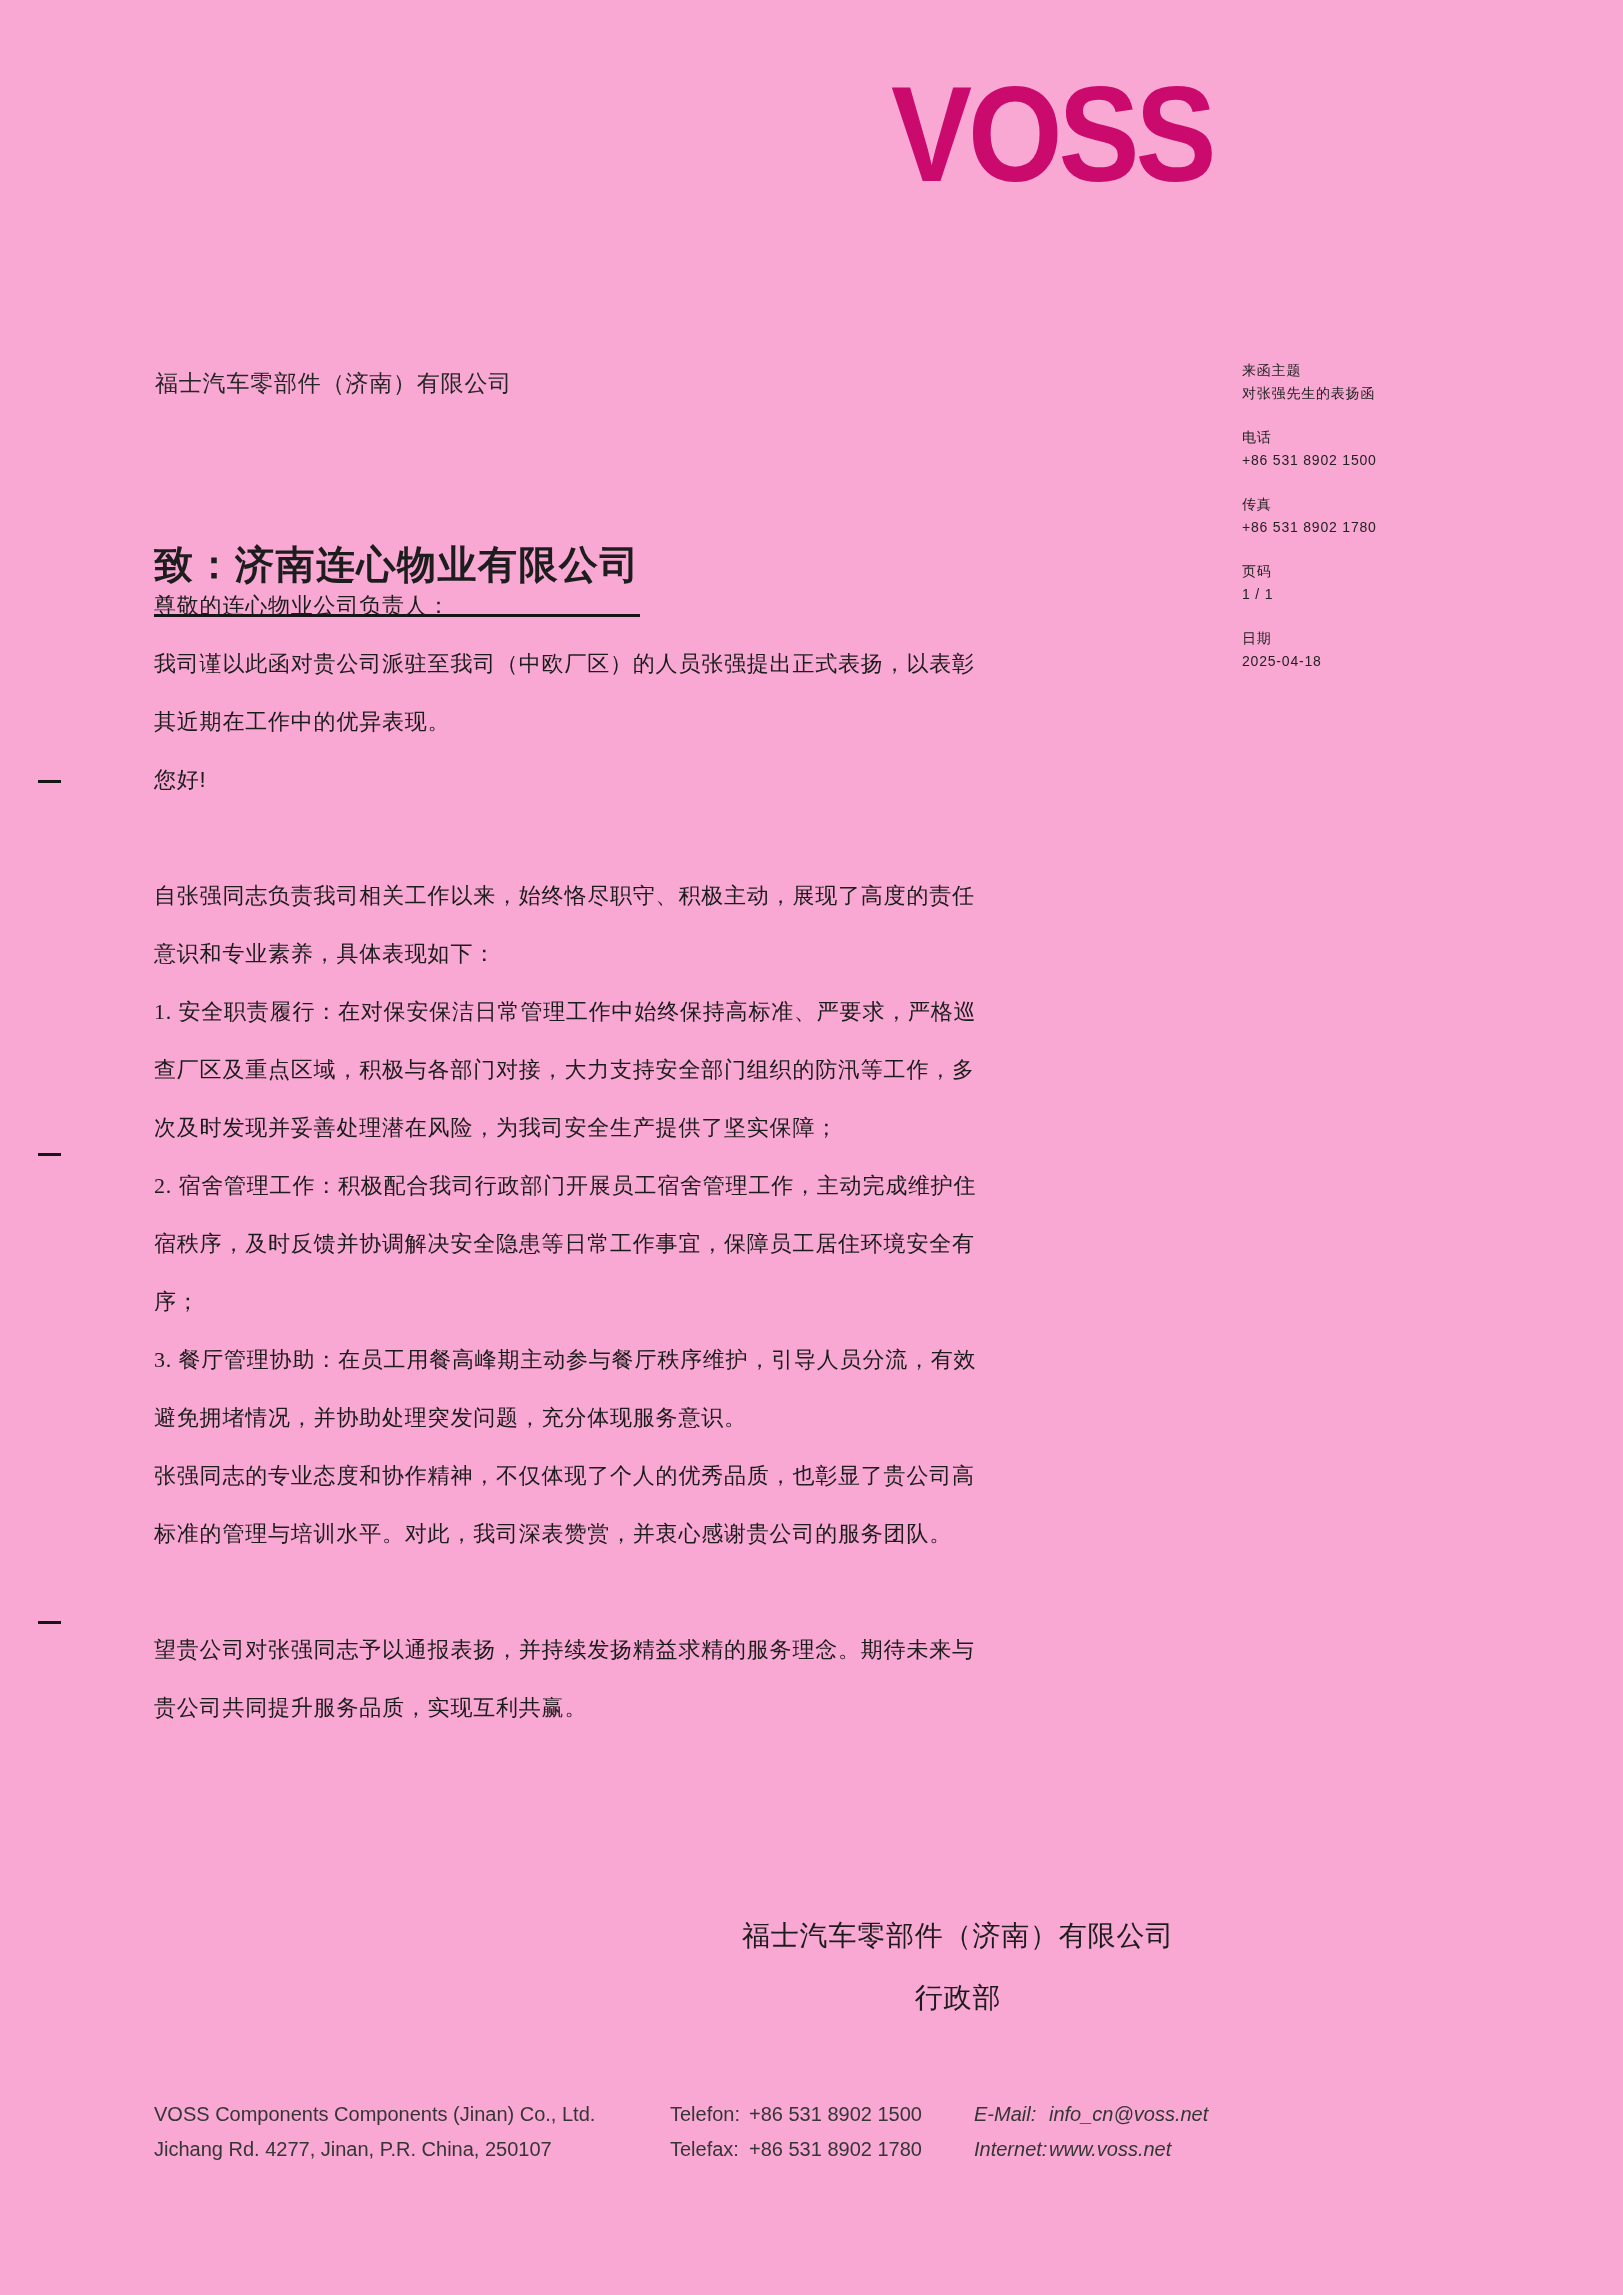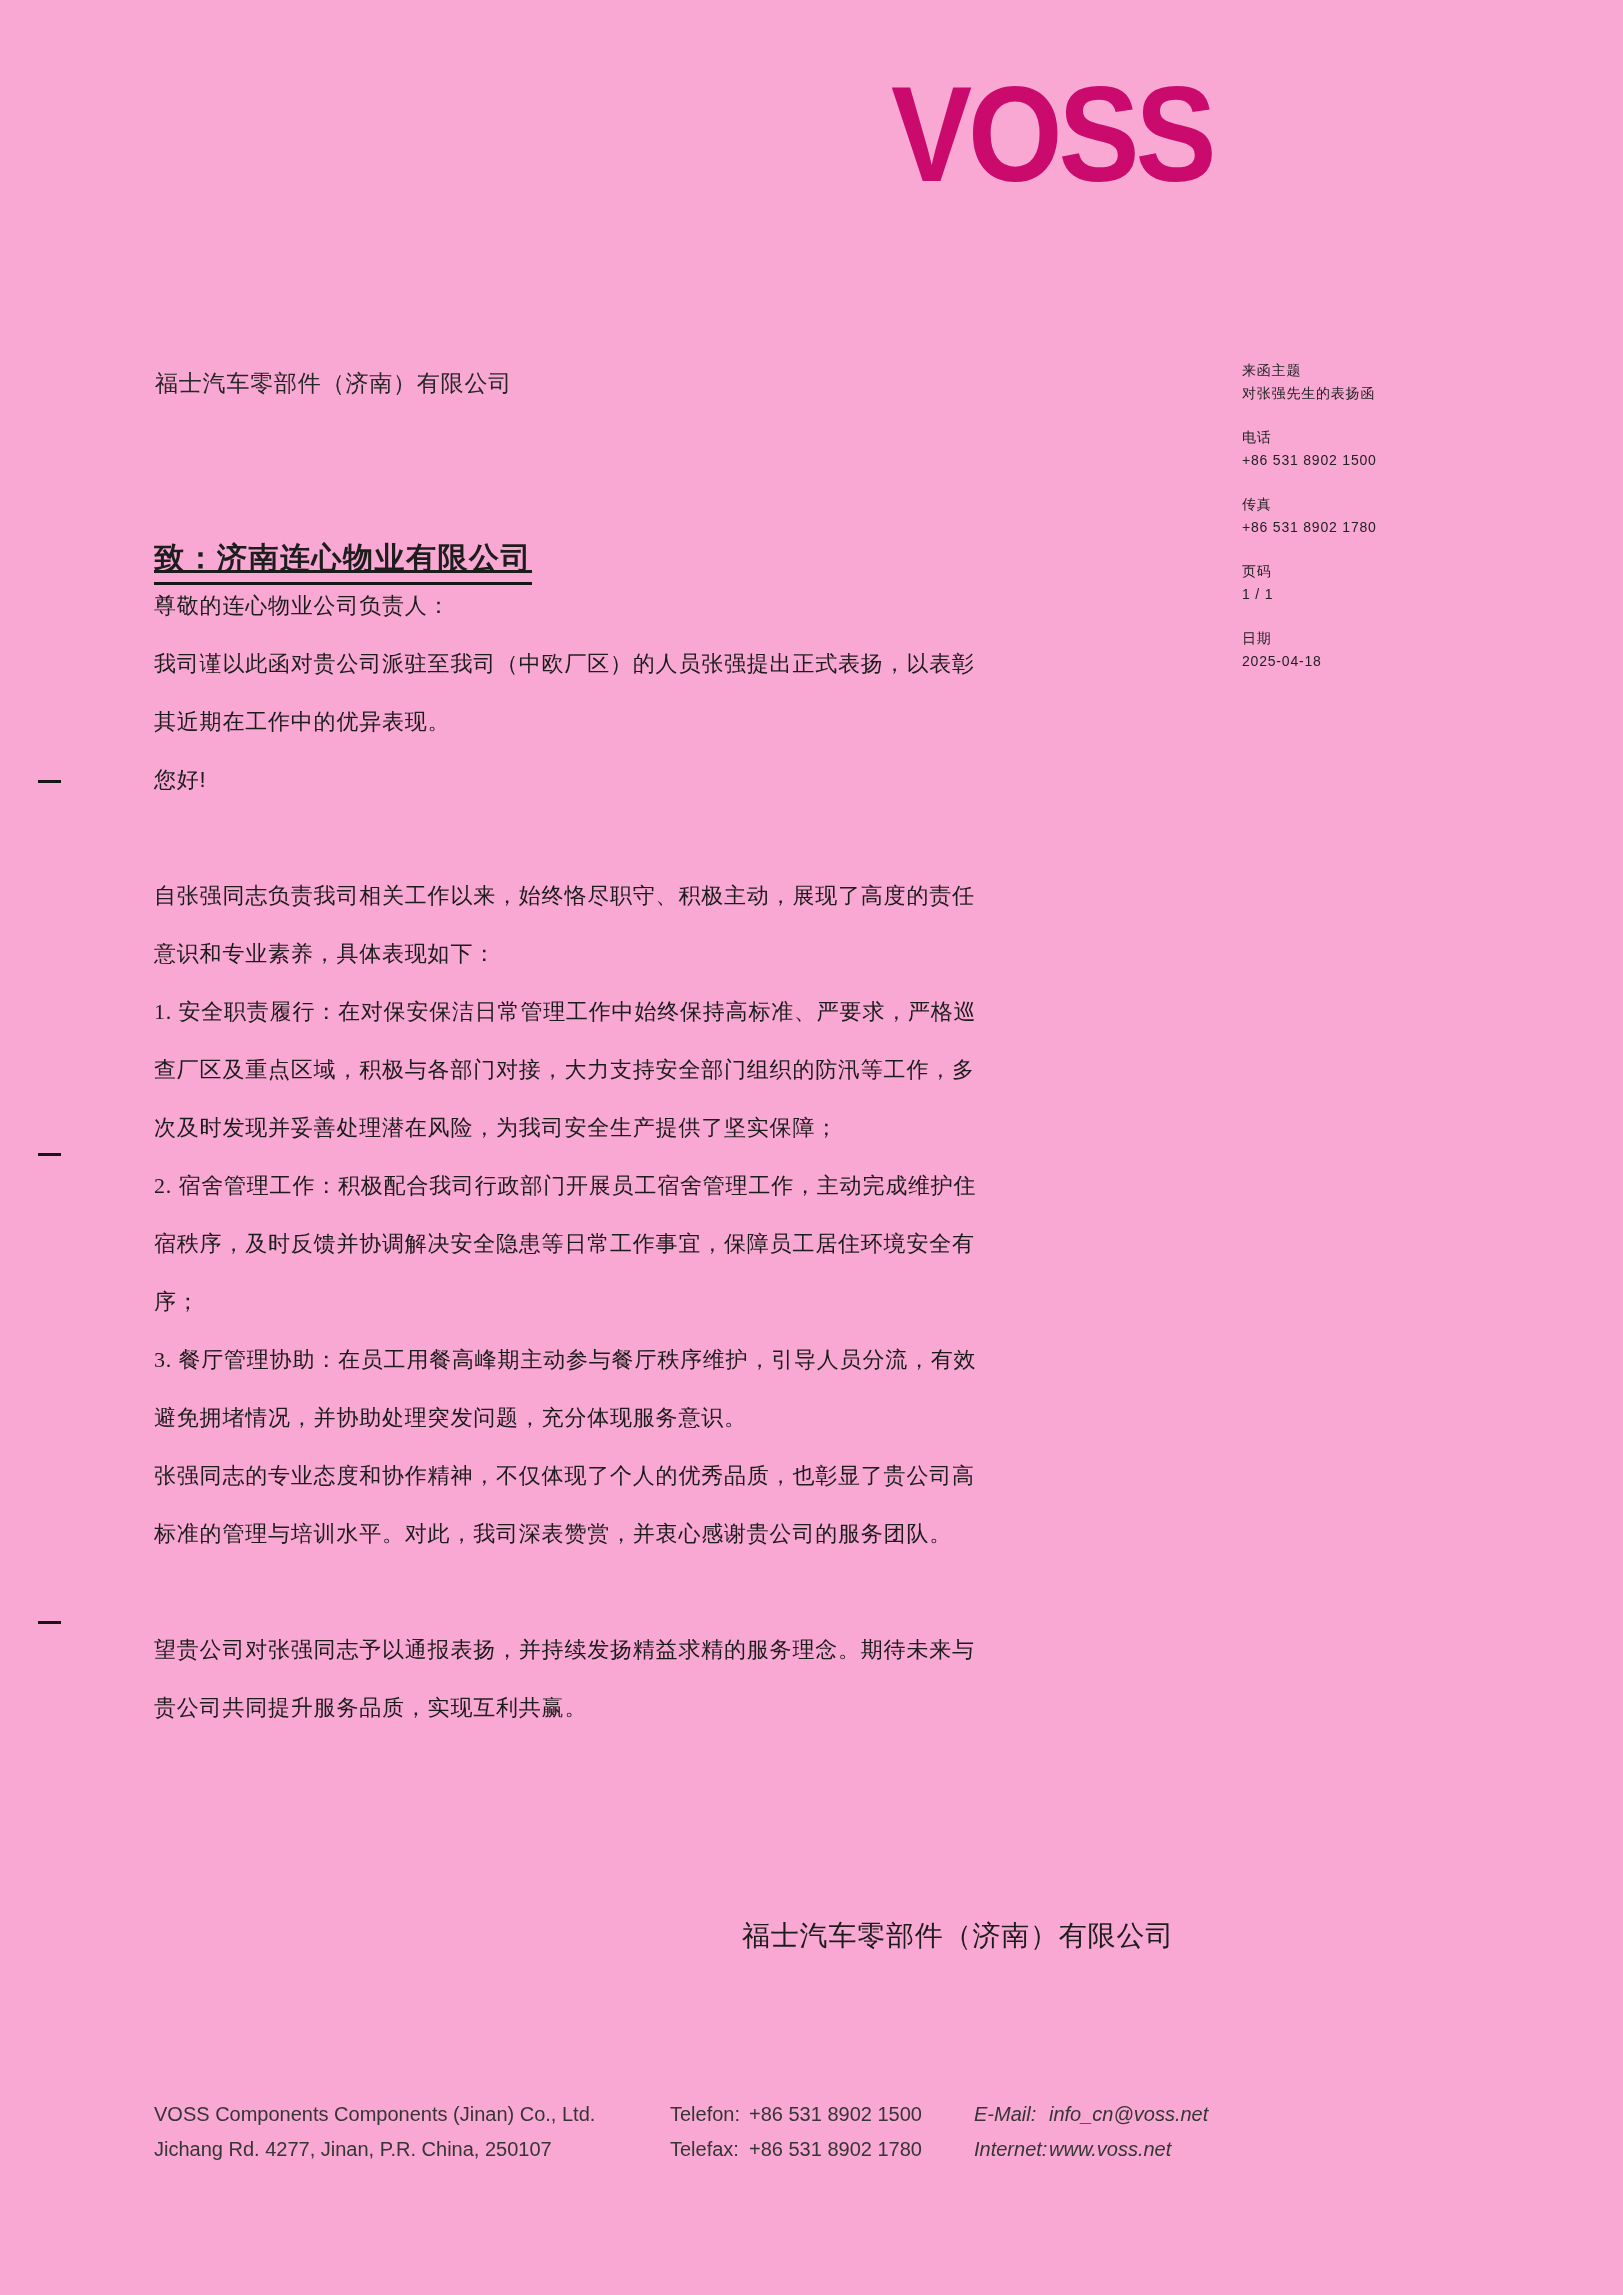"致：济南连心物业有限公司" .recipient span { font-size: 30px -> 39px; padding-bottom: 3px -> 22px; text-decoration: underline -> none }
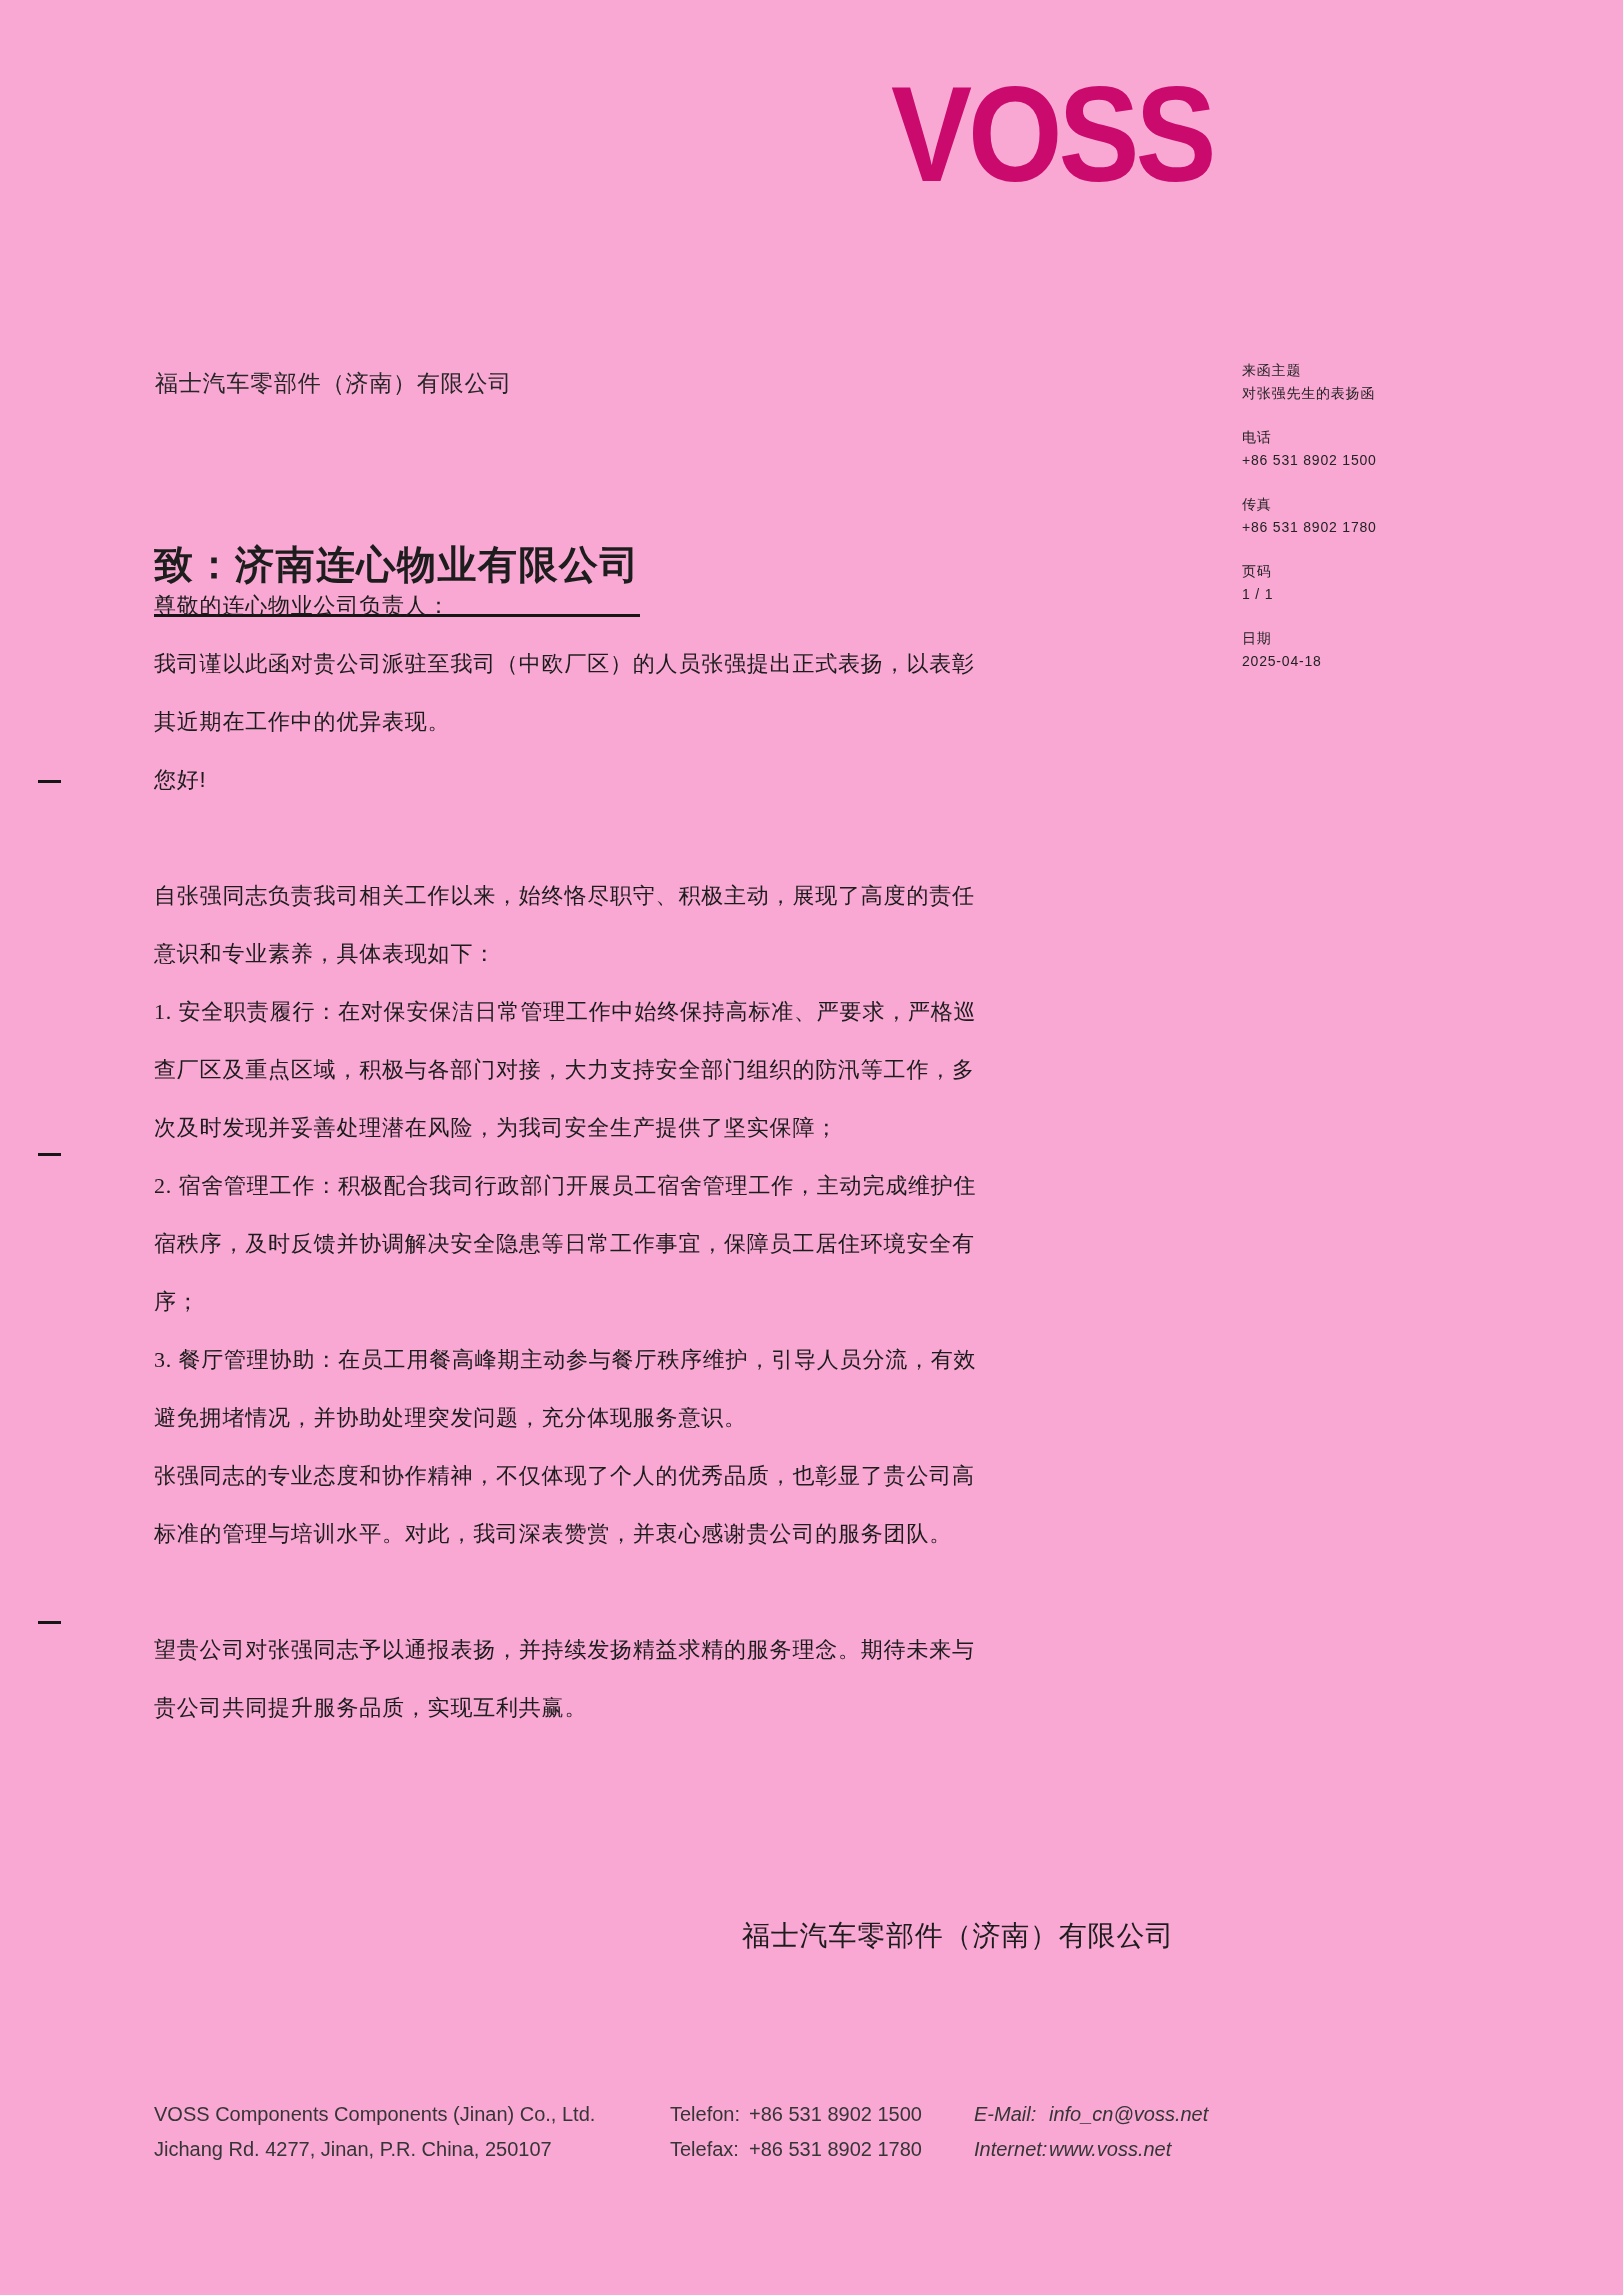"行政部" div.sig-line { html: none -> <div>行政部</div> }
